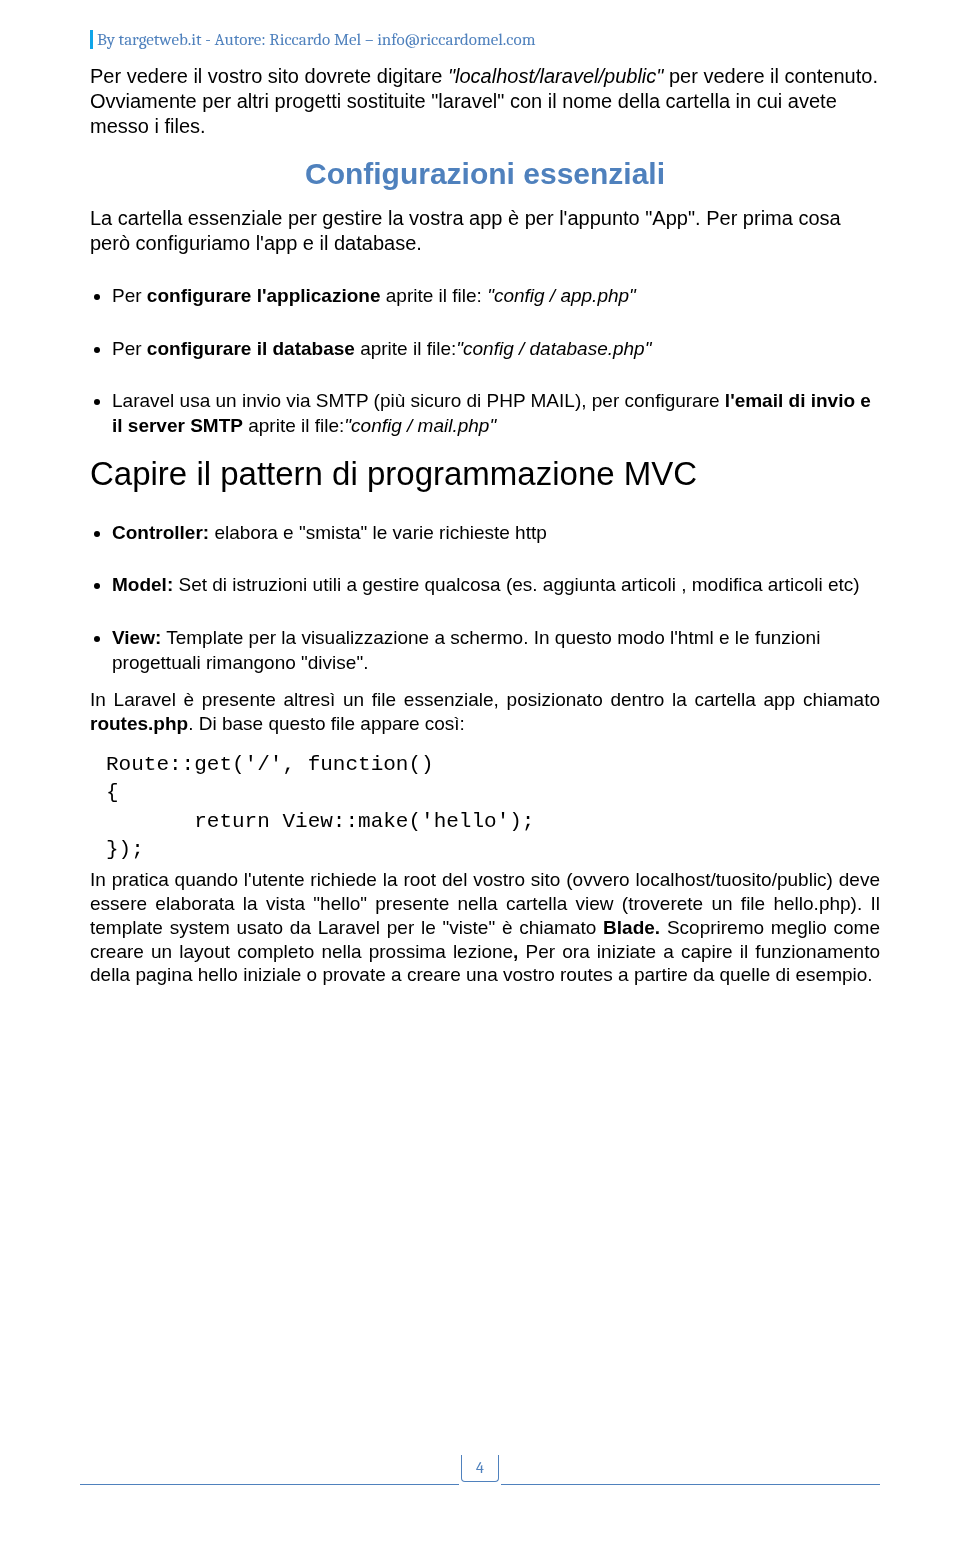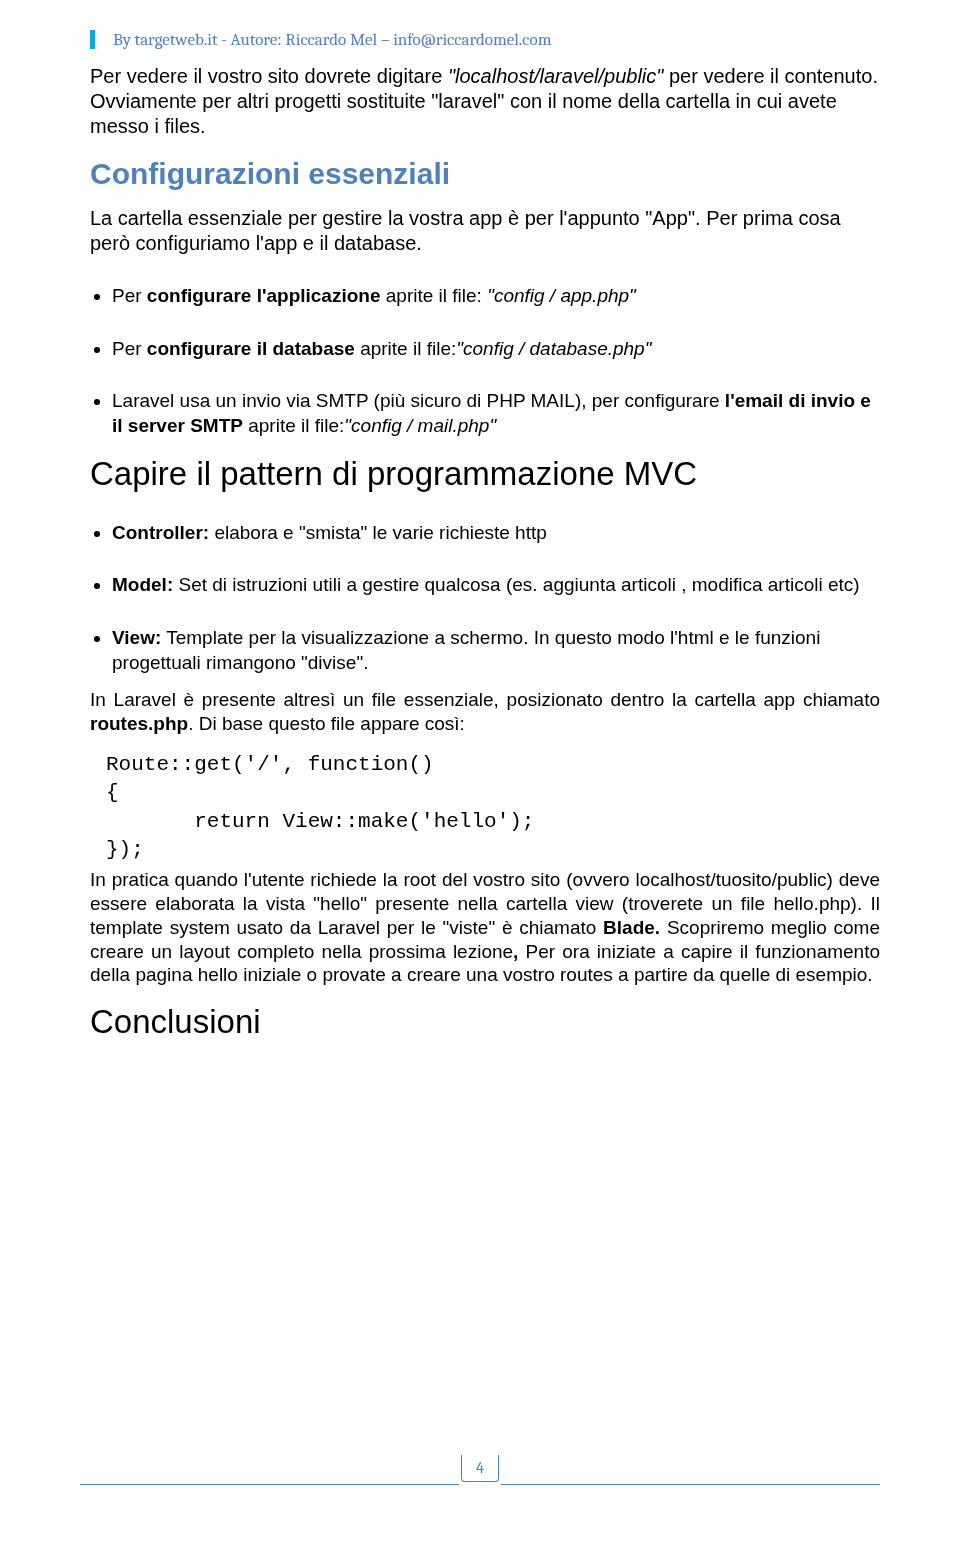"By targetweb.it - Autore: Riccardo" .header-wrap { border-left: 5px solid #0ea5e9 -> 3px solid #0ea5e9; padding-left: 18px -> 4px }
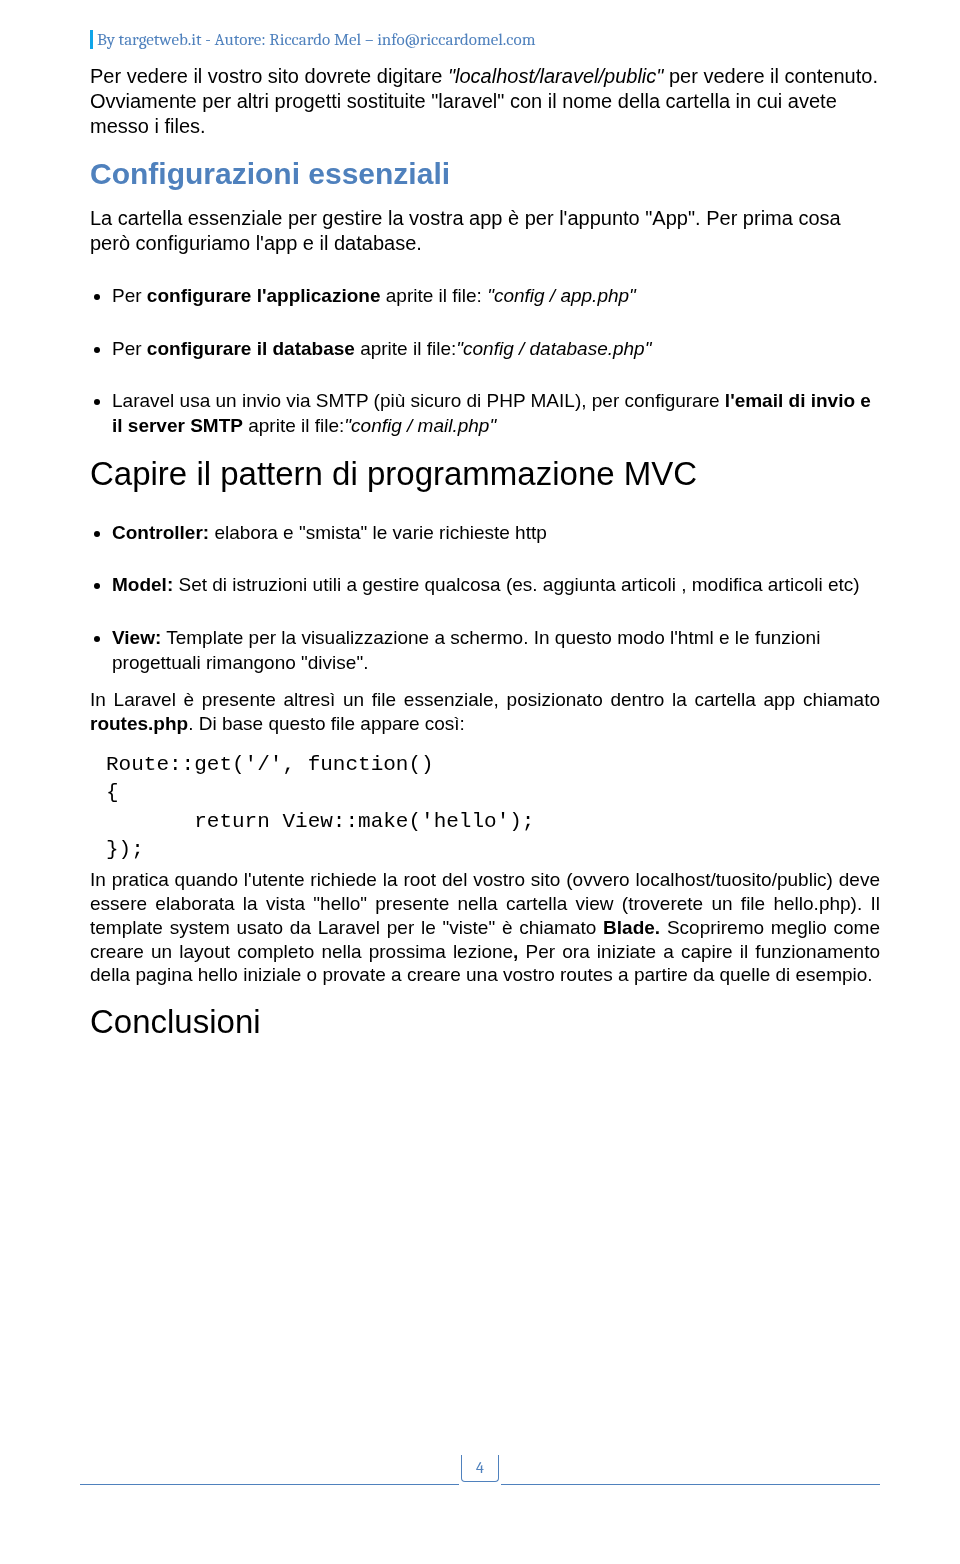"Configurazioni essenziali" h2.section { text-align: none -> center }
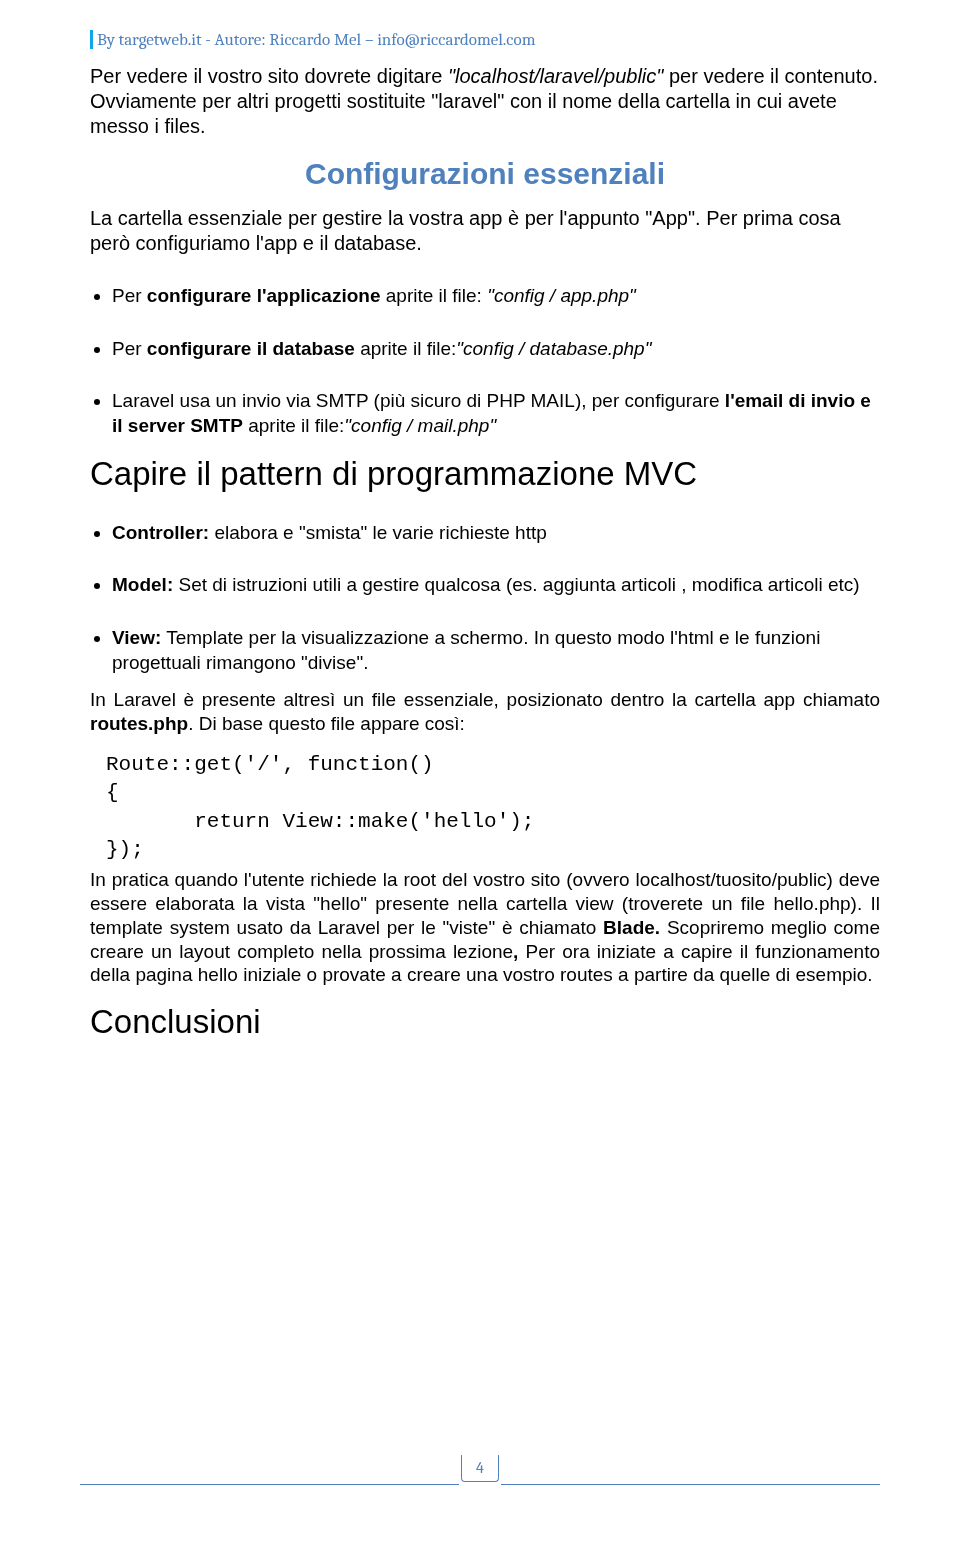"Conclusioni" h1.section-big { html: <h1>Conclusioni</h1> -> none }
